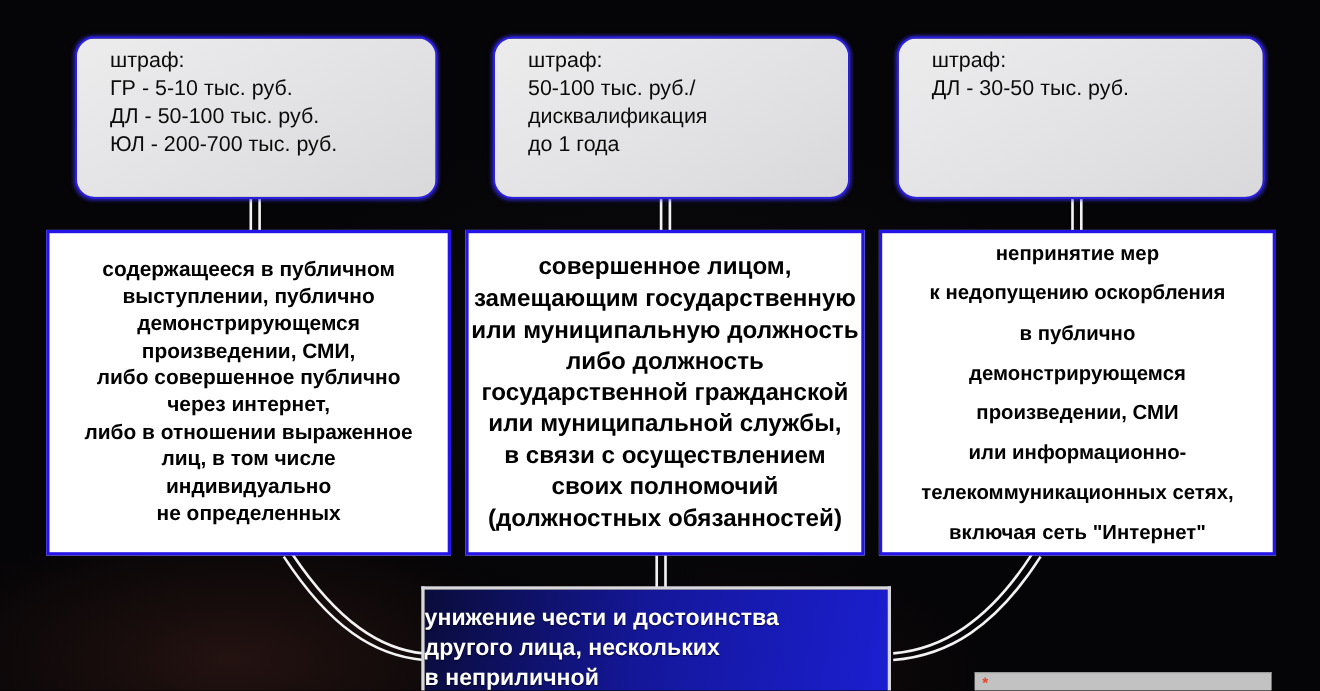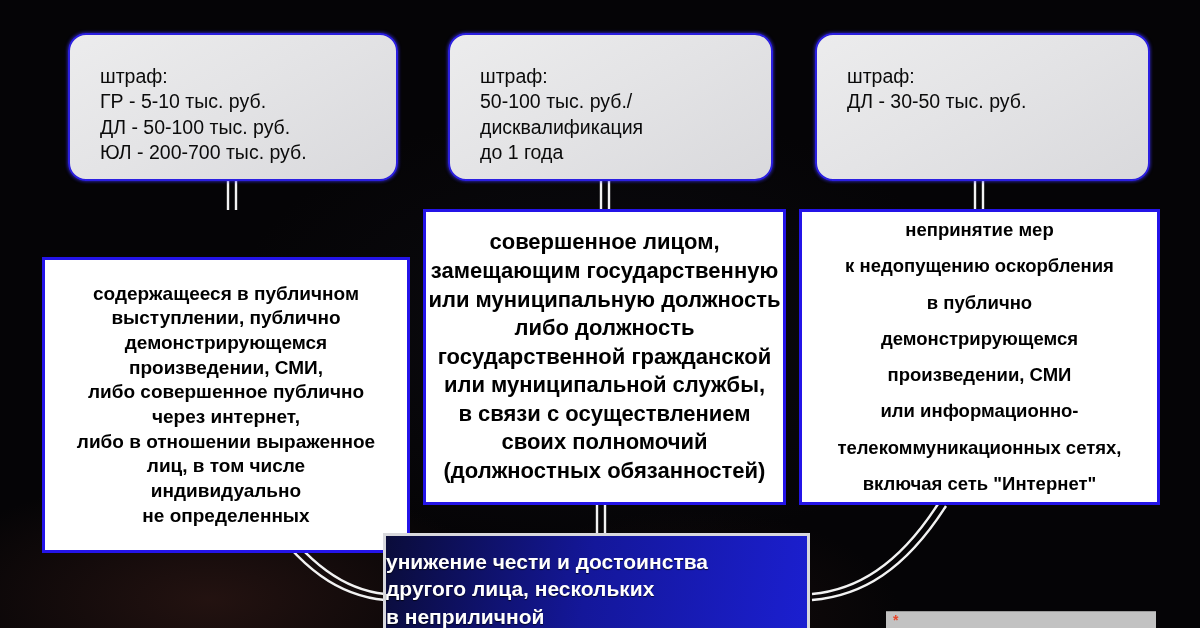"штраф:" .penalty-box { padding: 29px 20px 12px 30px -> 8px 20px 12px 30px }
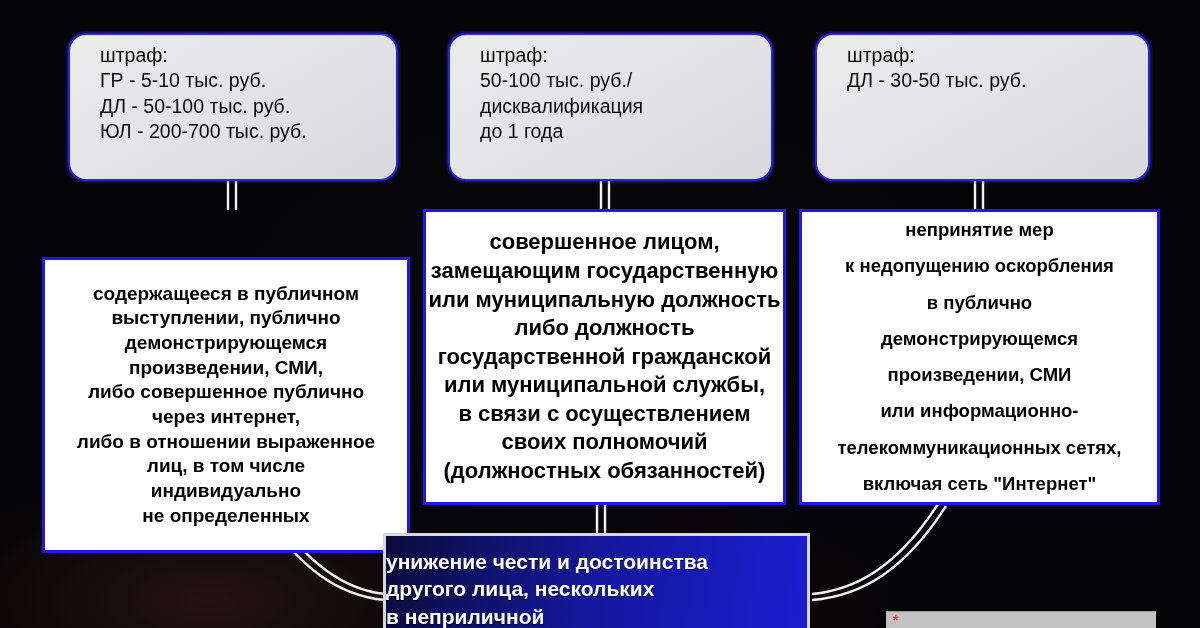"содержащееся в публичном" #desc-1 { margin-top: 48px -> none }
